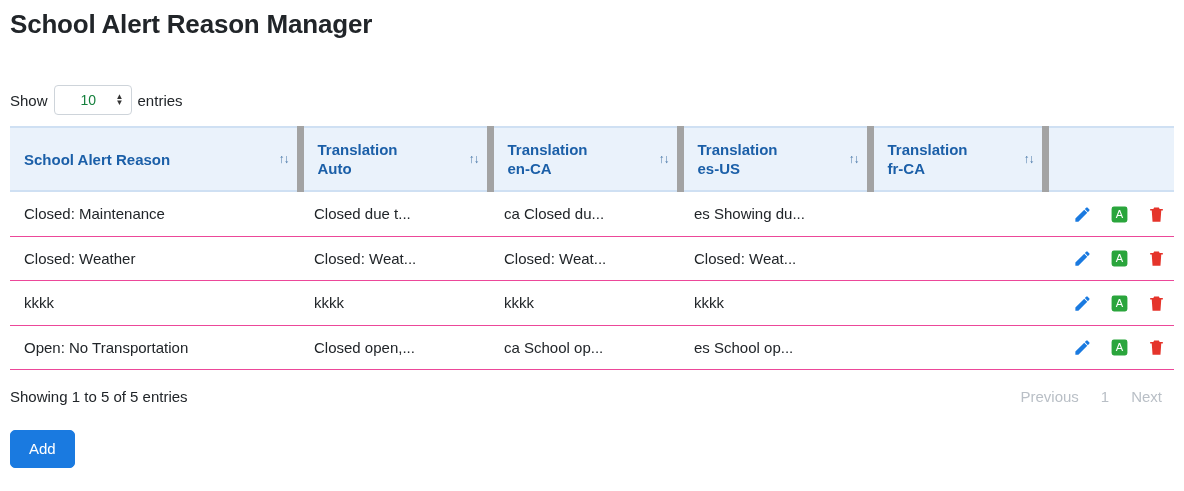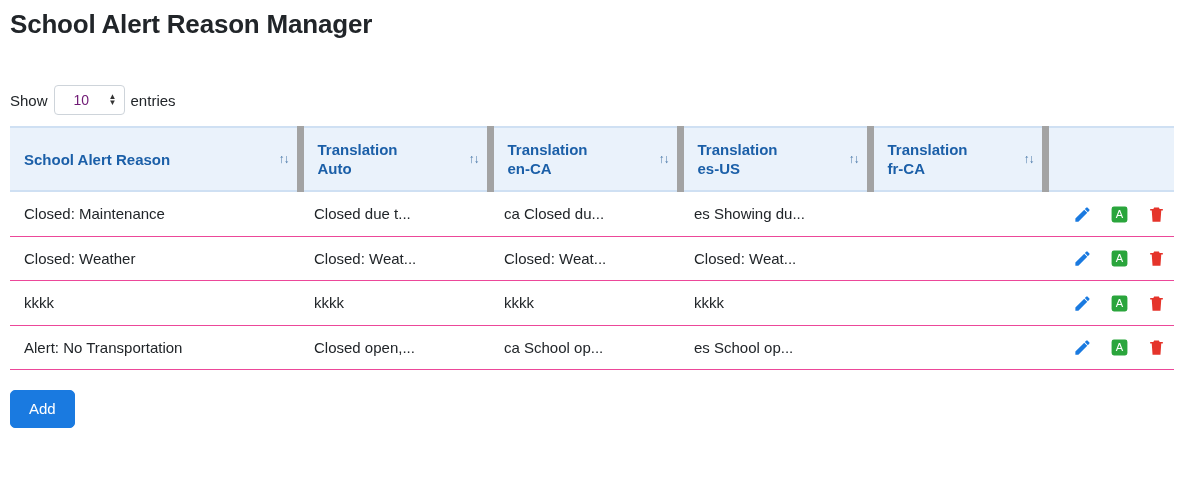"10" select.len-select { color: #701a75 -> #15803d; padding: 4px 26px 4px 19px -> 4px 26px 4px 26px }
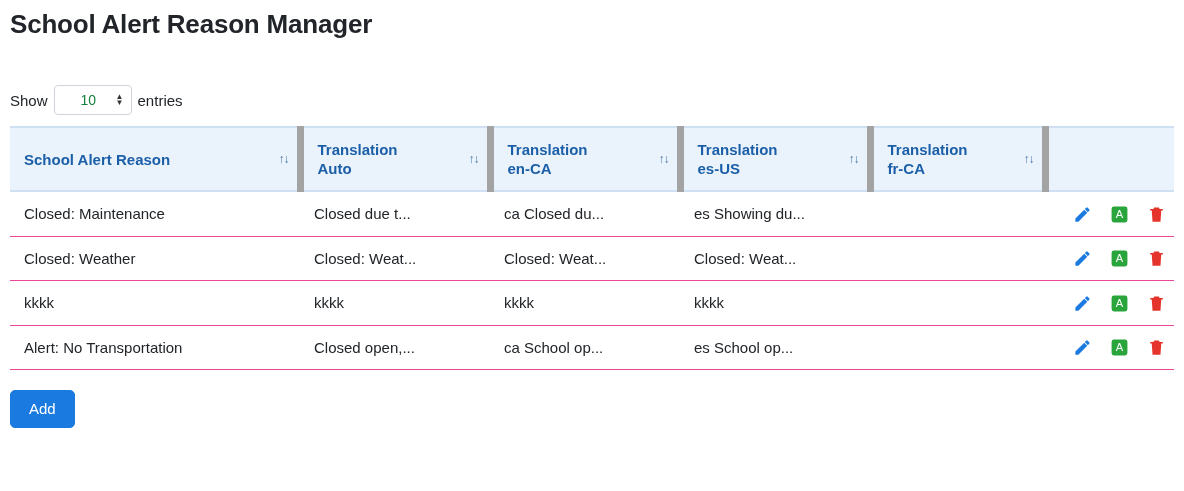"Alert: No Transportation" td { text: Alert -> Open }
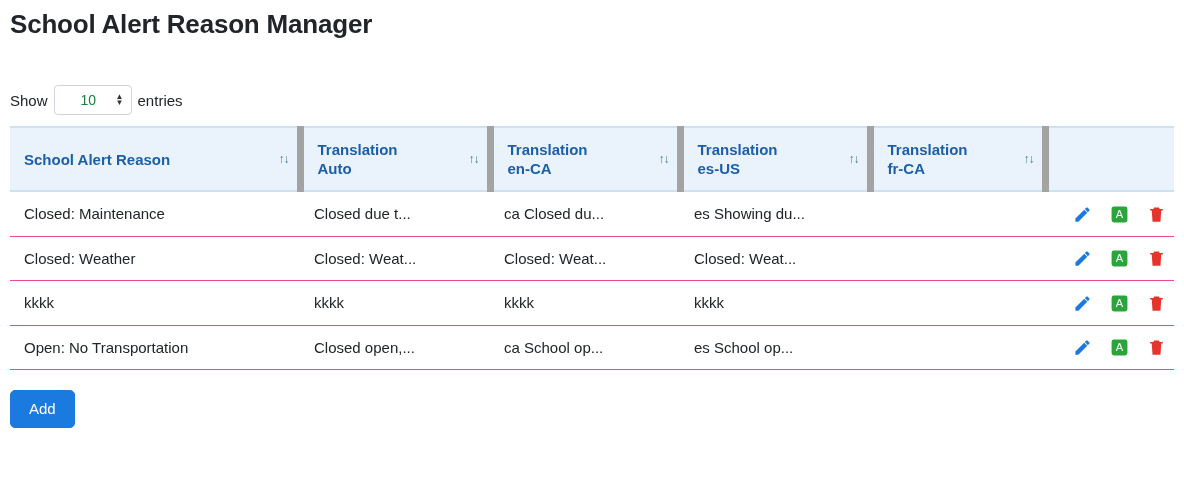"Showing 1 to 5 of" div.info-row { html: none -> <div> <div>Showing 1 to 5 of 5 entries</div> <div> <span>Previous</span> <span>1</span> <span>Next</span> </div> </div> }
